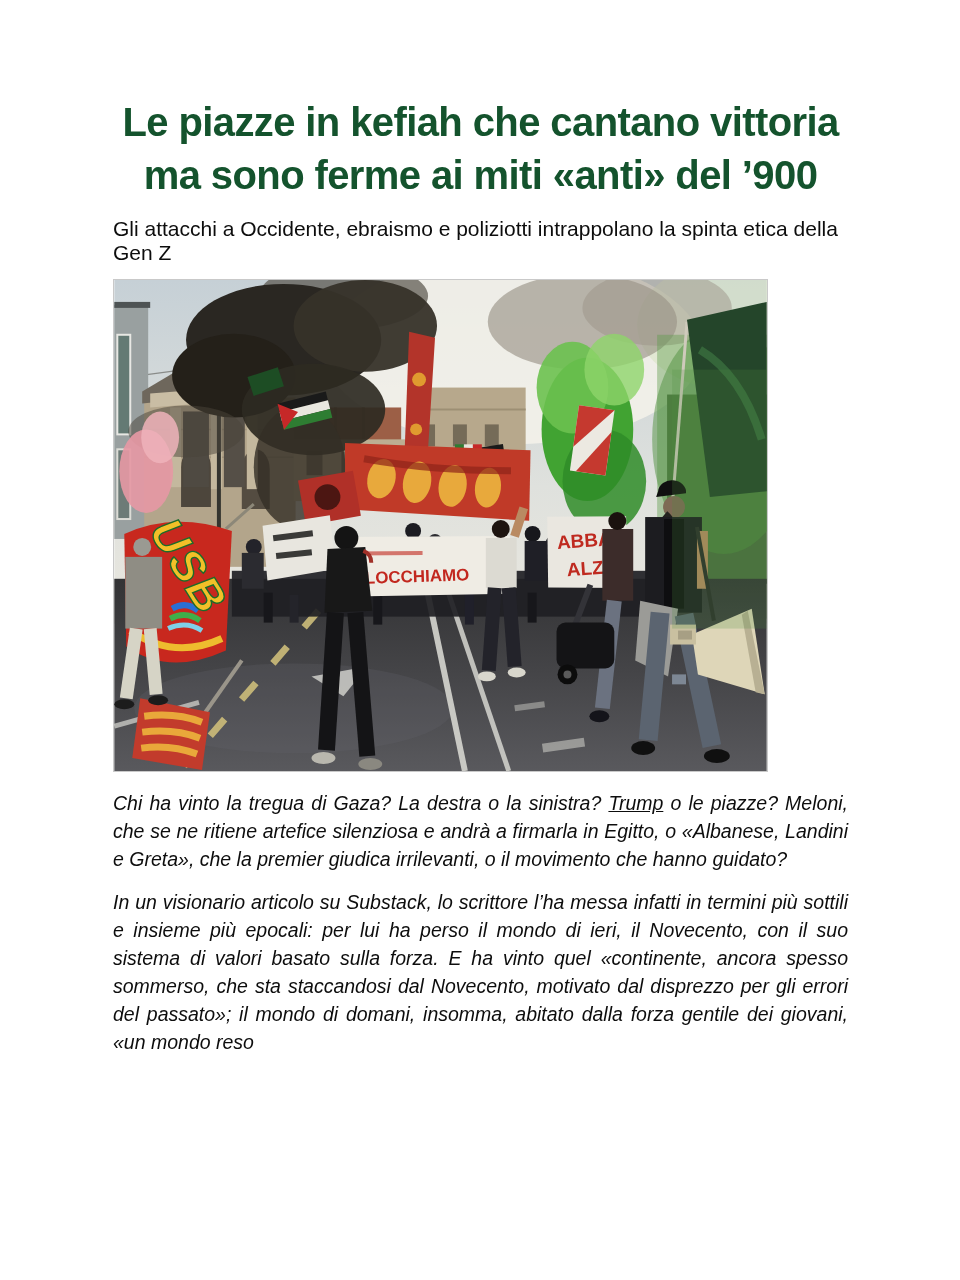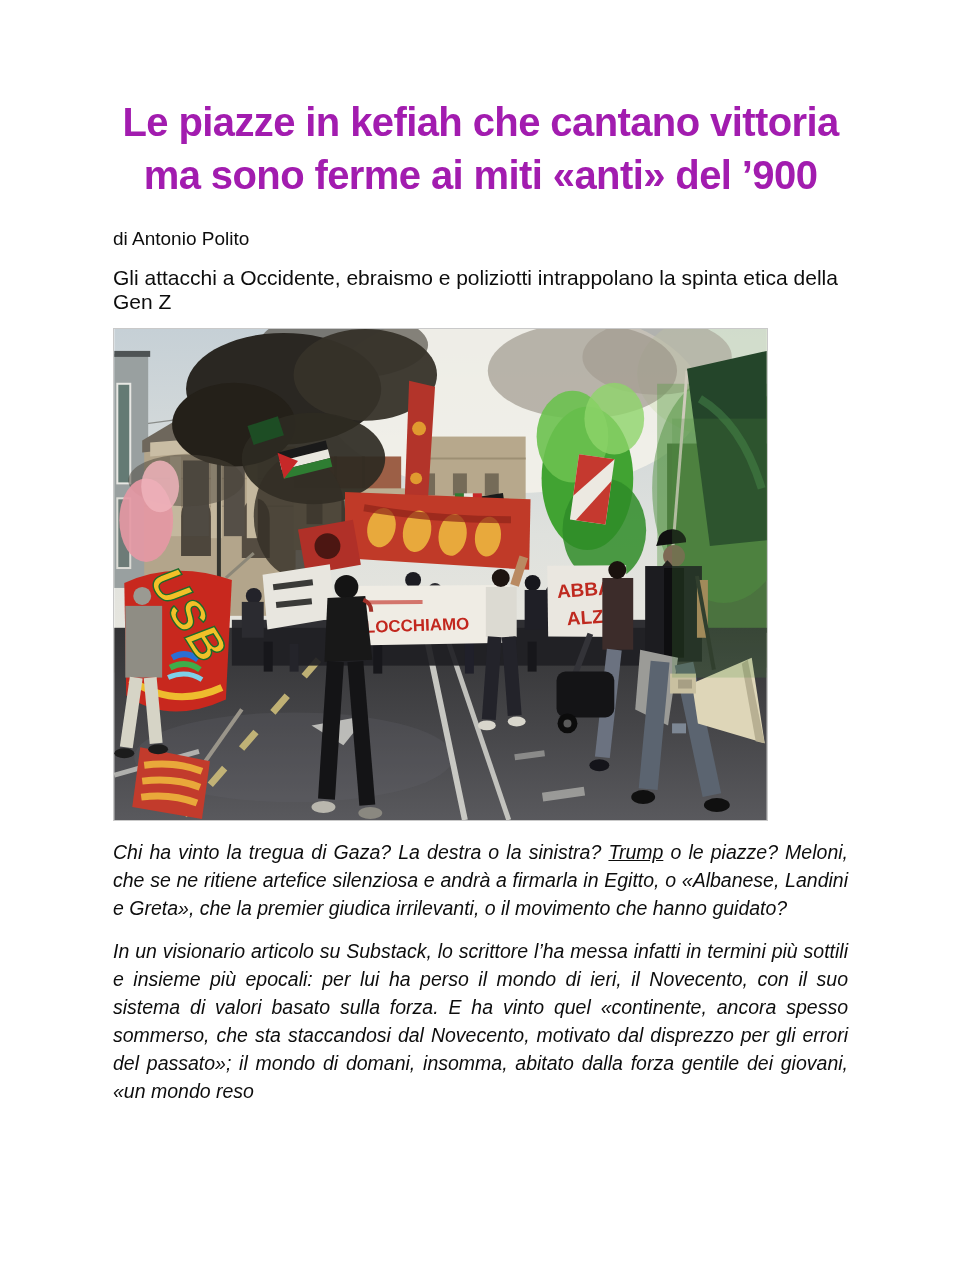"Le piazze in kefiah che" h1.title { color: #a21caf -> #14532d }
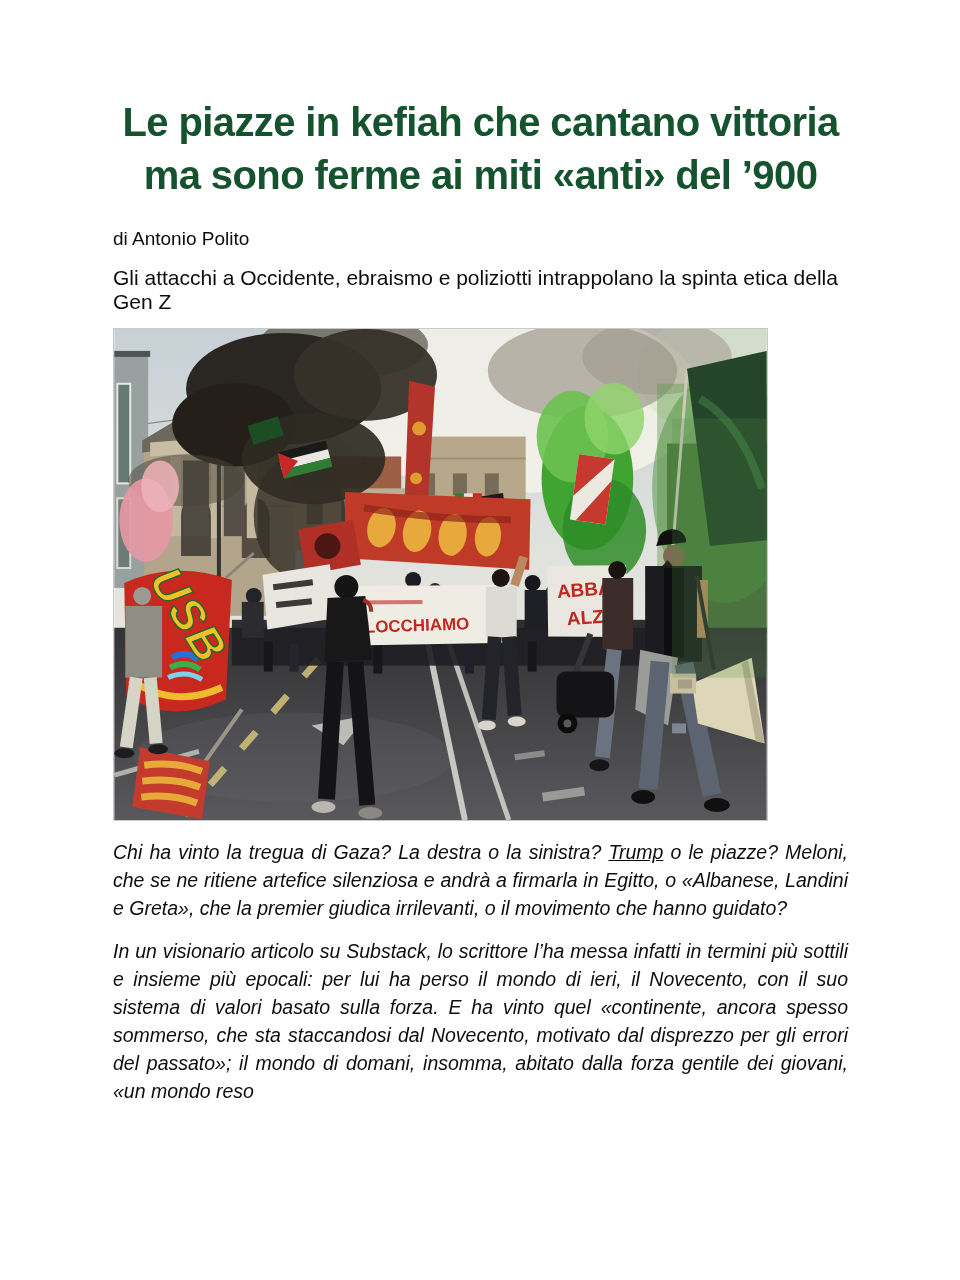"di Antonio Polito" div.byline { html: <div>di Antonio Polito</div> -> none }
